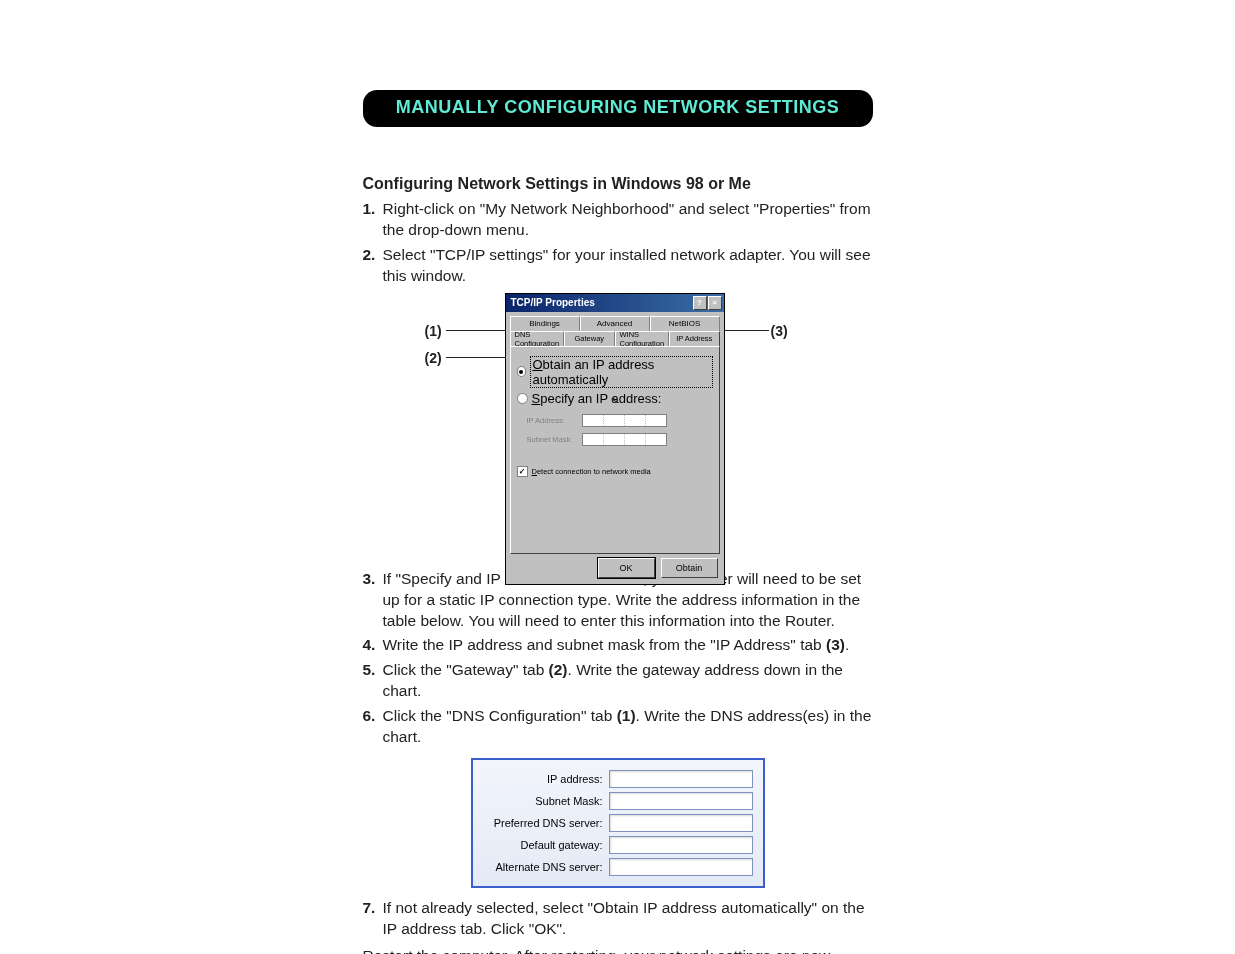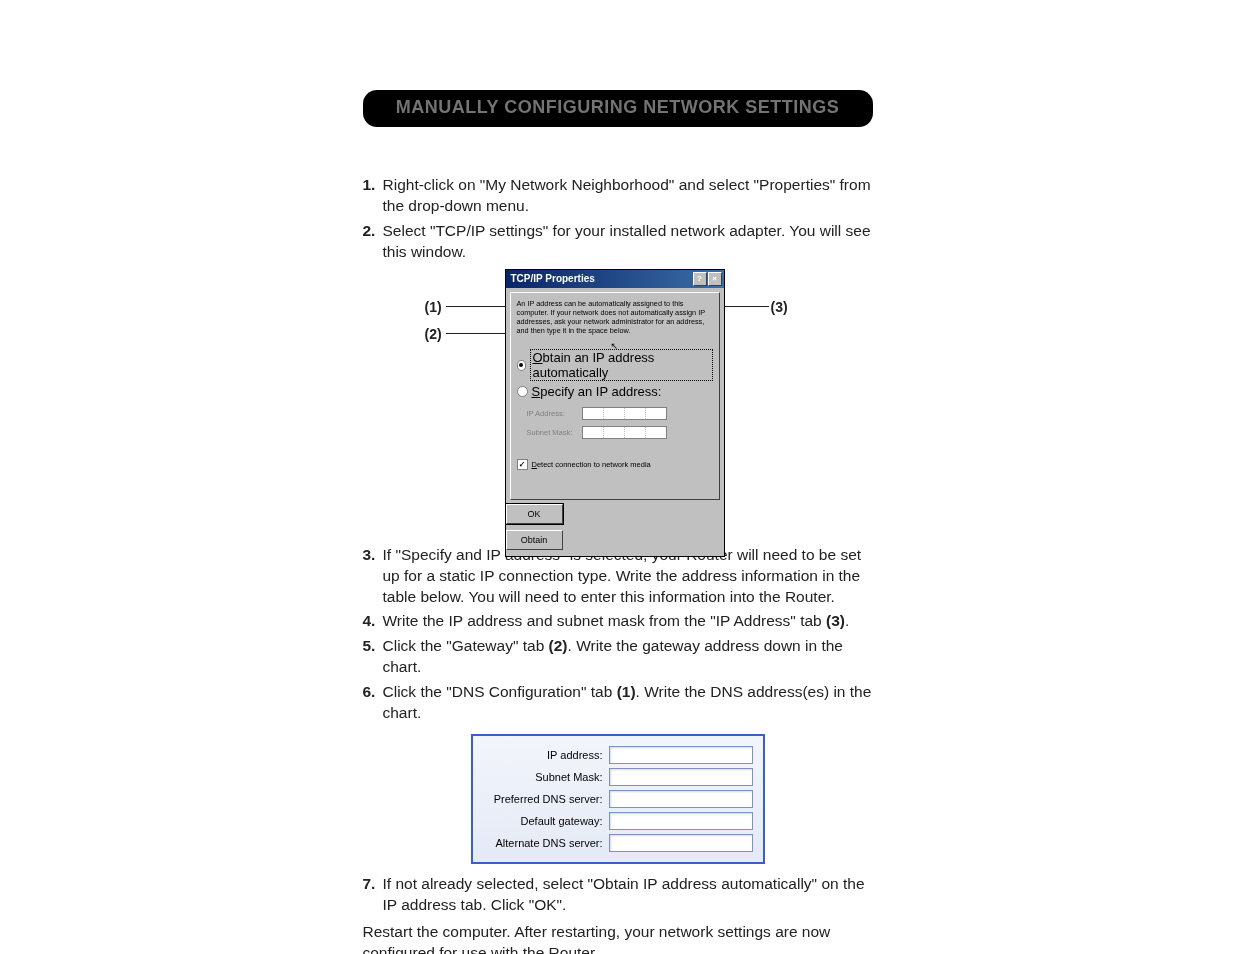"MANUALLY CONFIGURING NETWORK SETTINGS" .banner { color: #737373 -> #5eead4 }
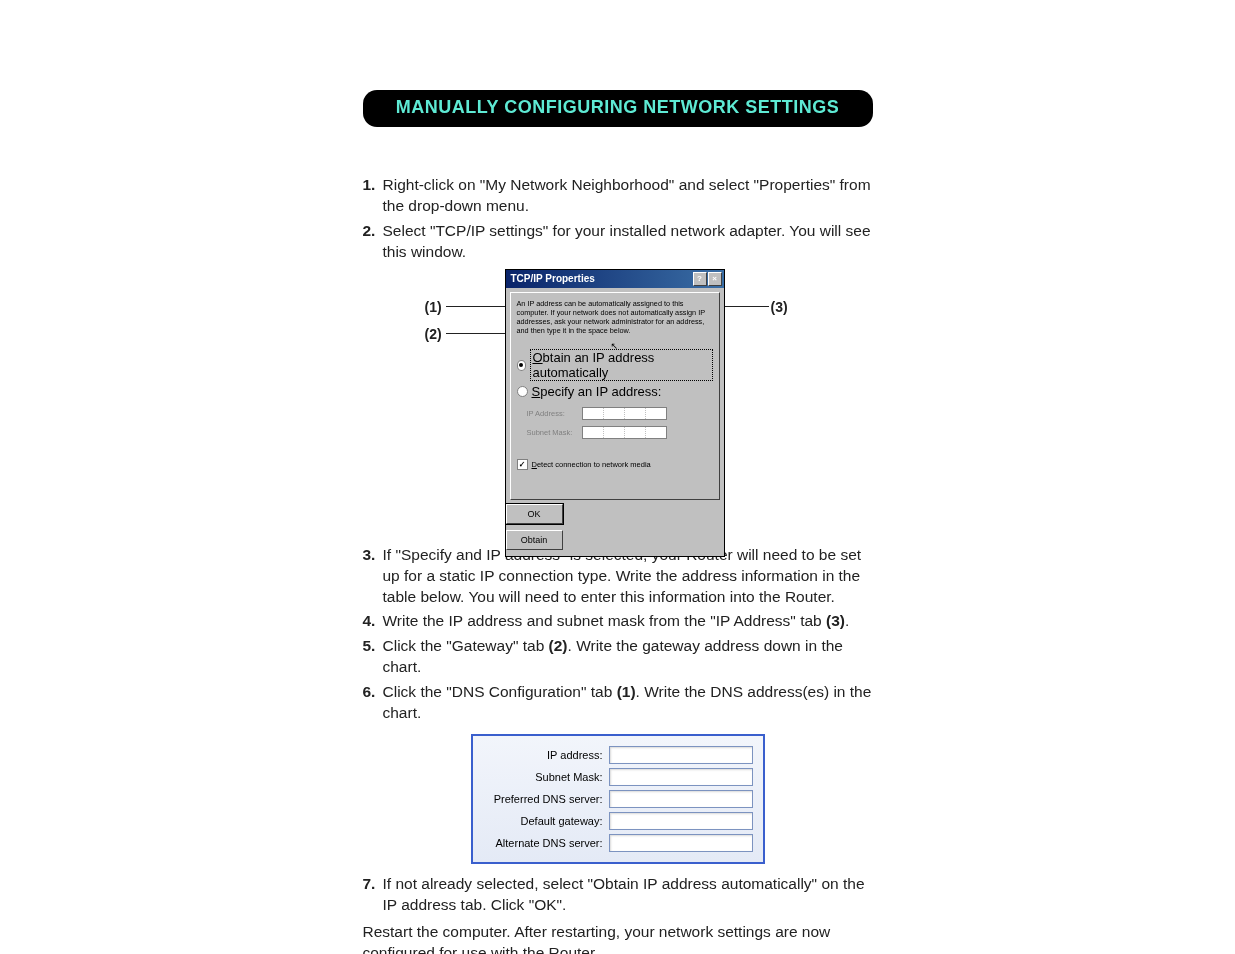"Configuring Network Settings in Windows" div.subtitle { html: none -> <div>Configuring Network Settings in Windows 98 or Me</div> }
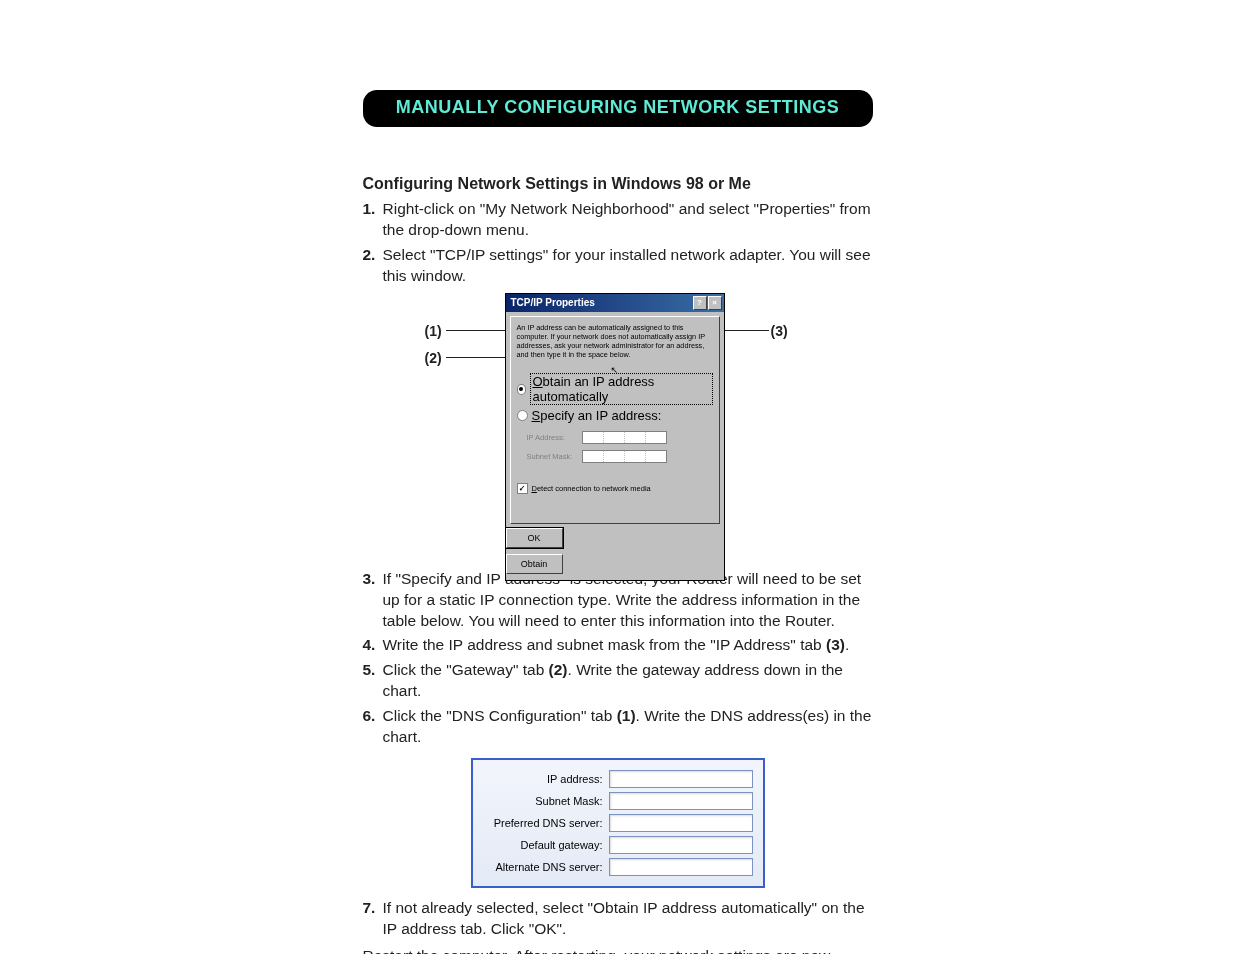"Bindings" div.tabs { html: none -> <div> <div> <div>Bindings</div> <div>Advanced</div> <div>NetBIOS</div> </div> <div> <div>DNS Configuration</div> <div>Gateway</div> <div>WINS Configuration</div> <div>IP Address</div> </div> </div> }
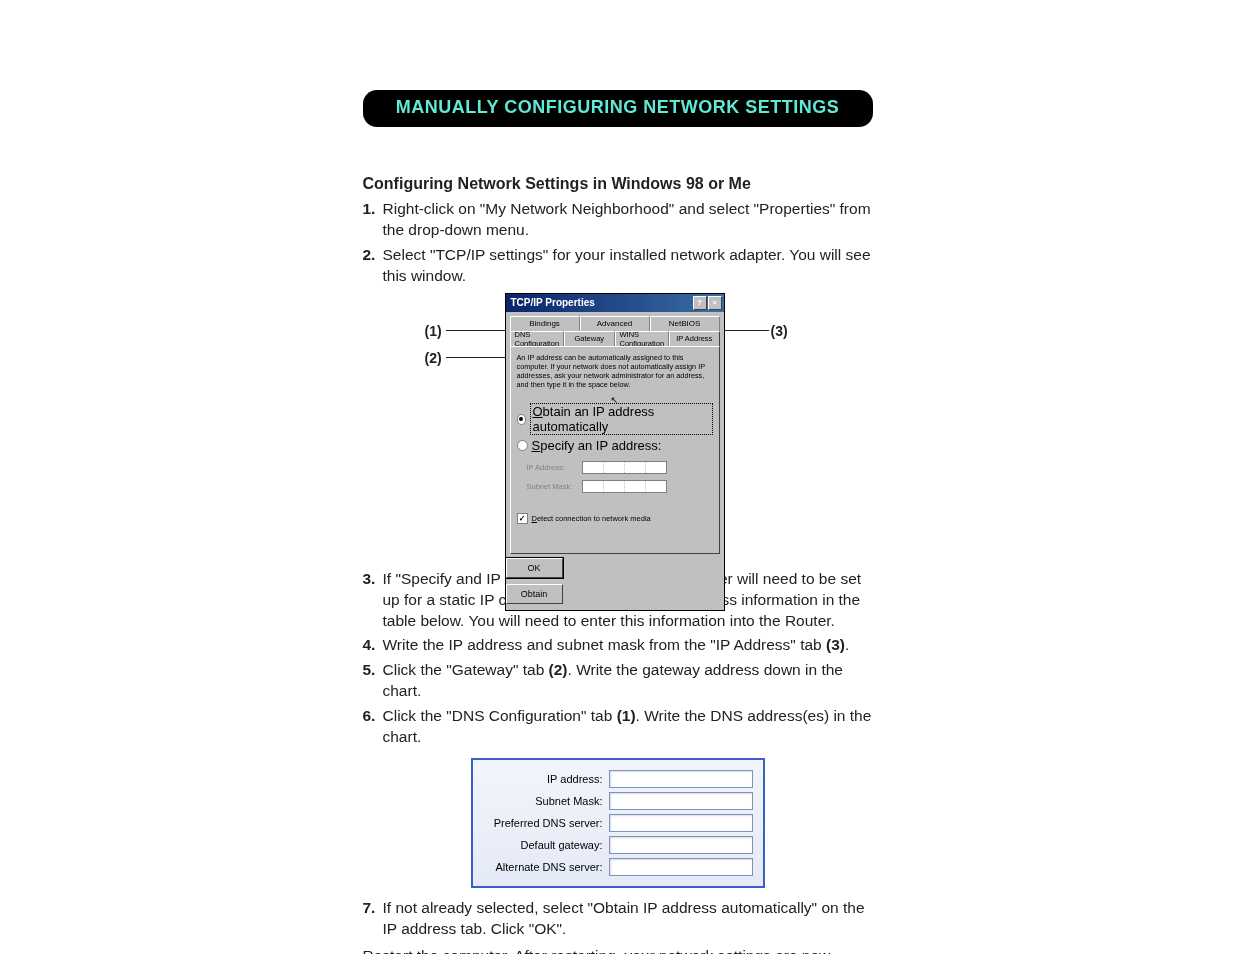"An IP address can be" div.helptext { html: <div>An IP address can be automatically assigned to this computer. If your network does not automatically assign IP addresses, ask your network administrator for an address, and then type it in the space below.</div> -> none }
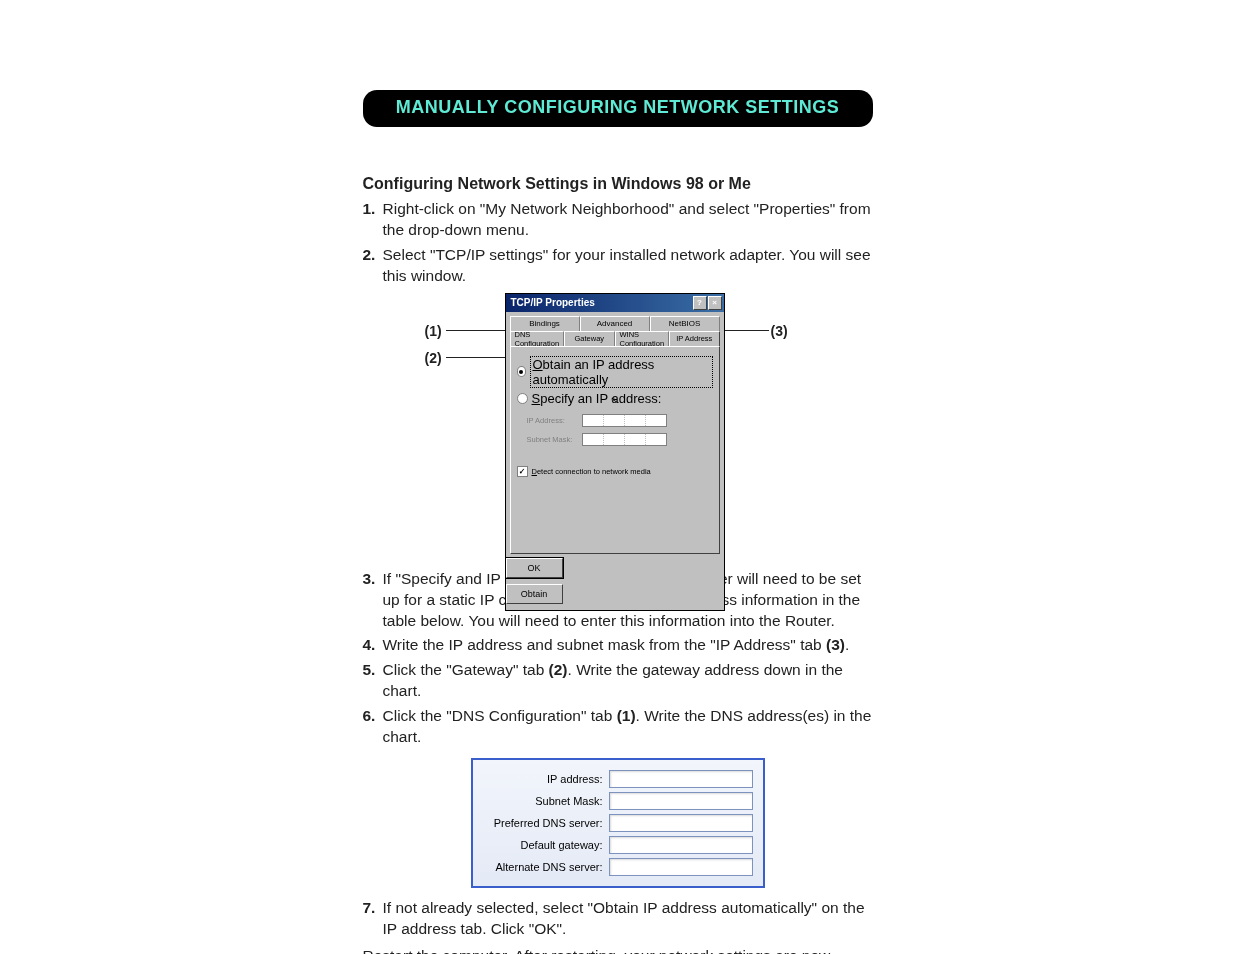"OK" .dlg-buttons { flex-direction: column -> none }
